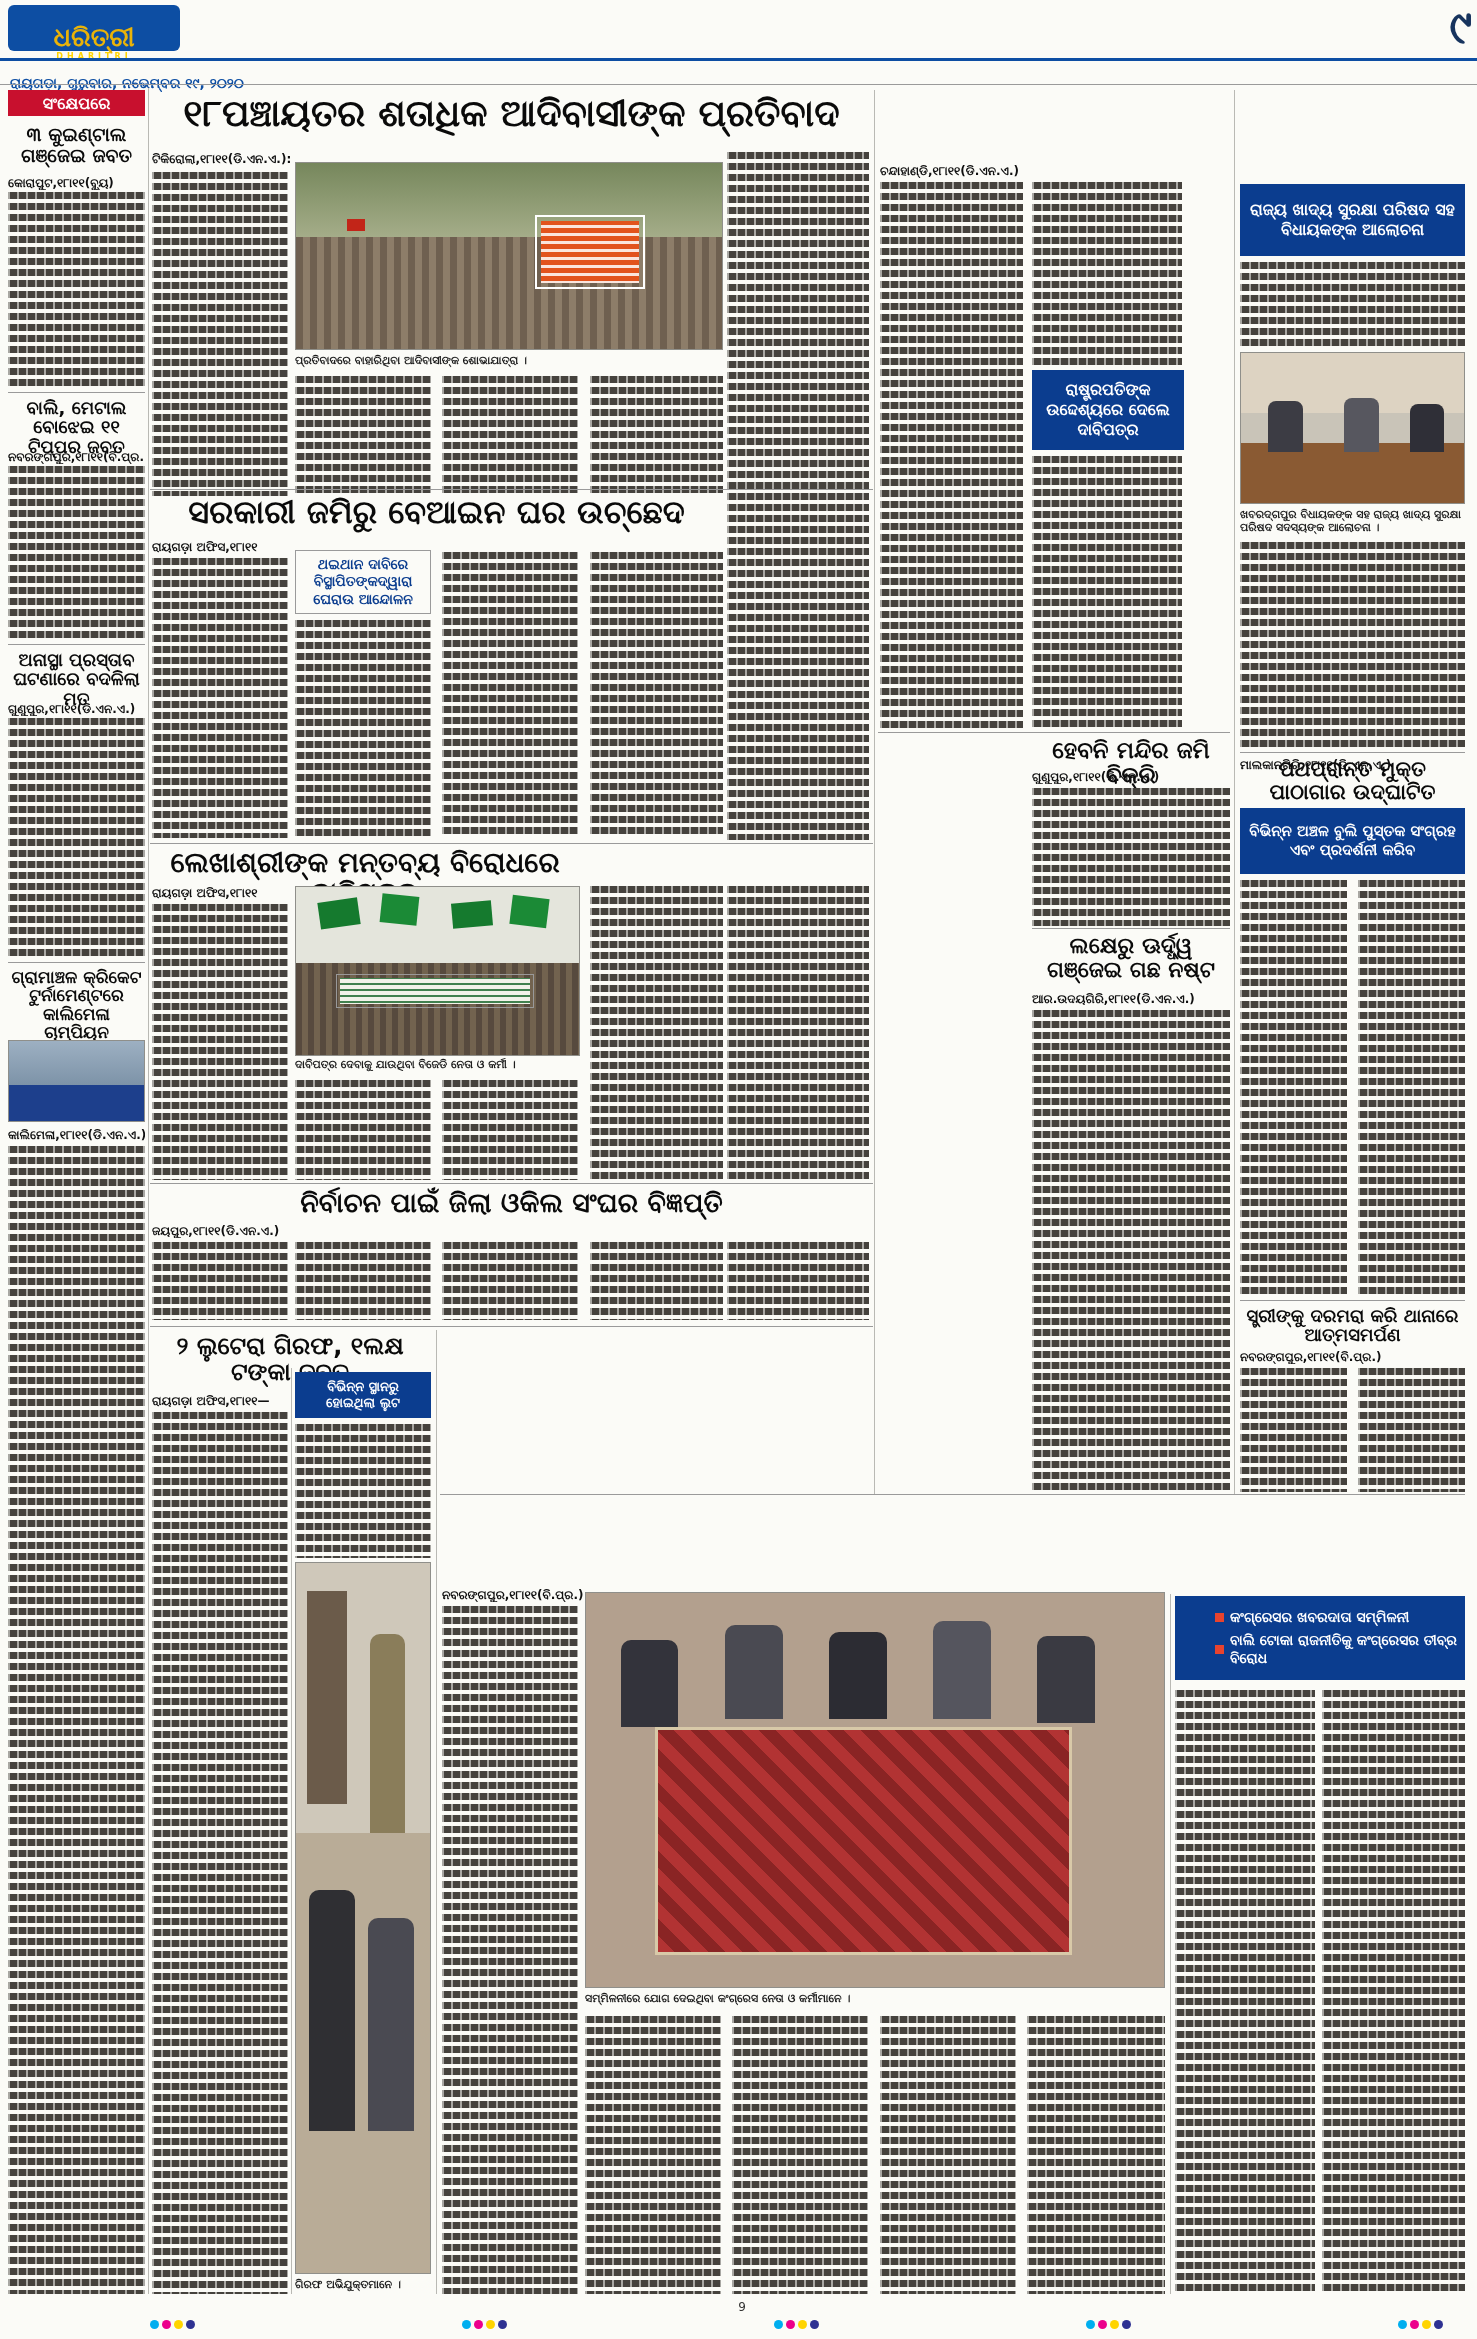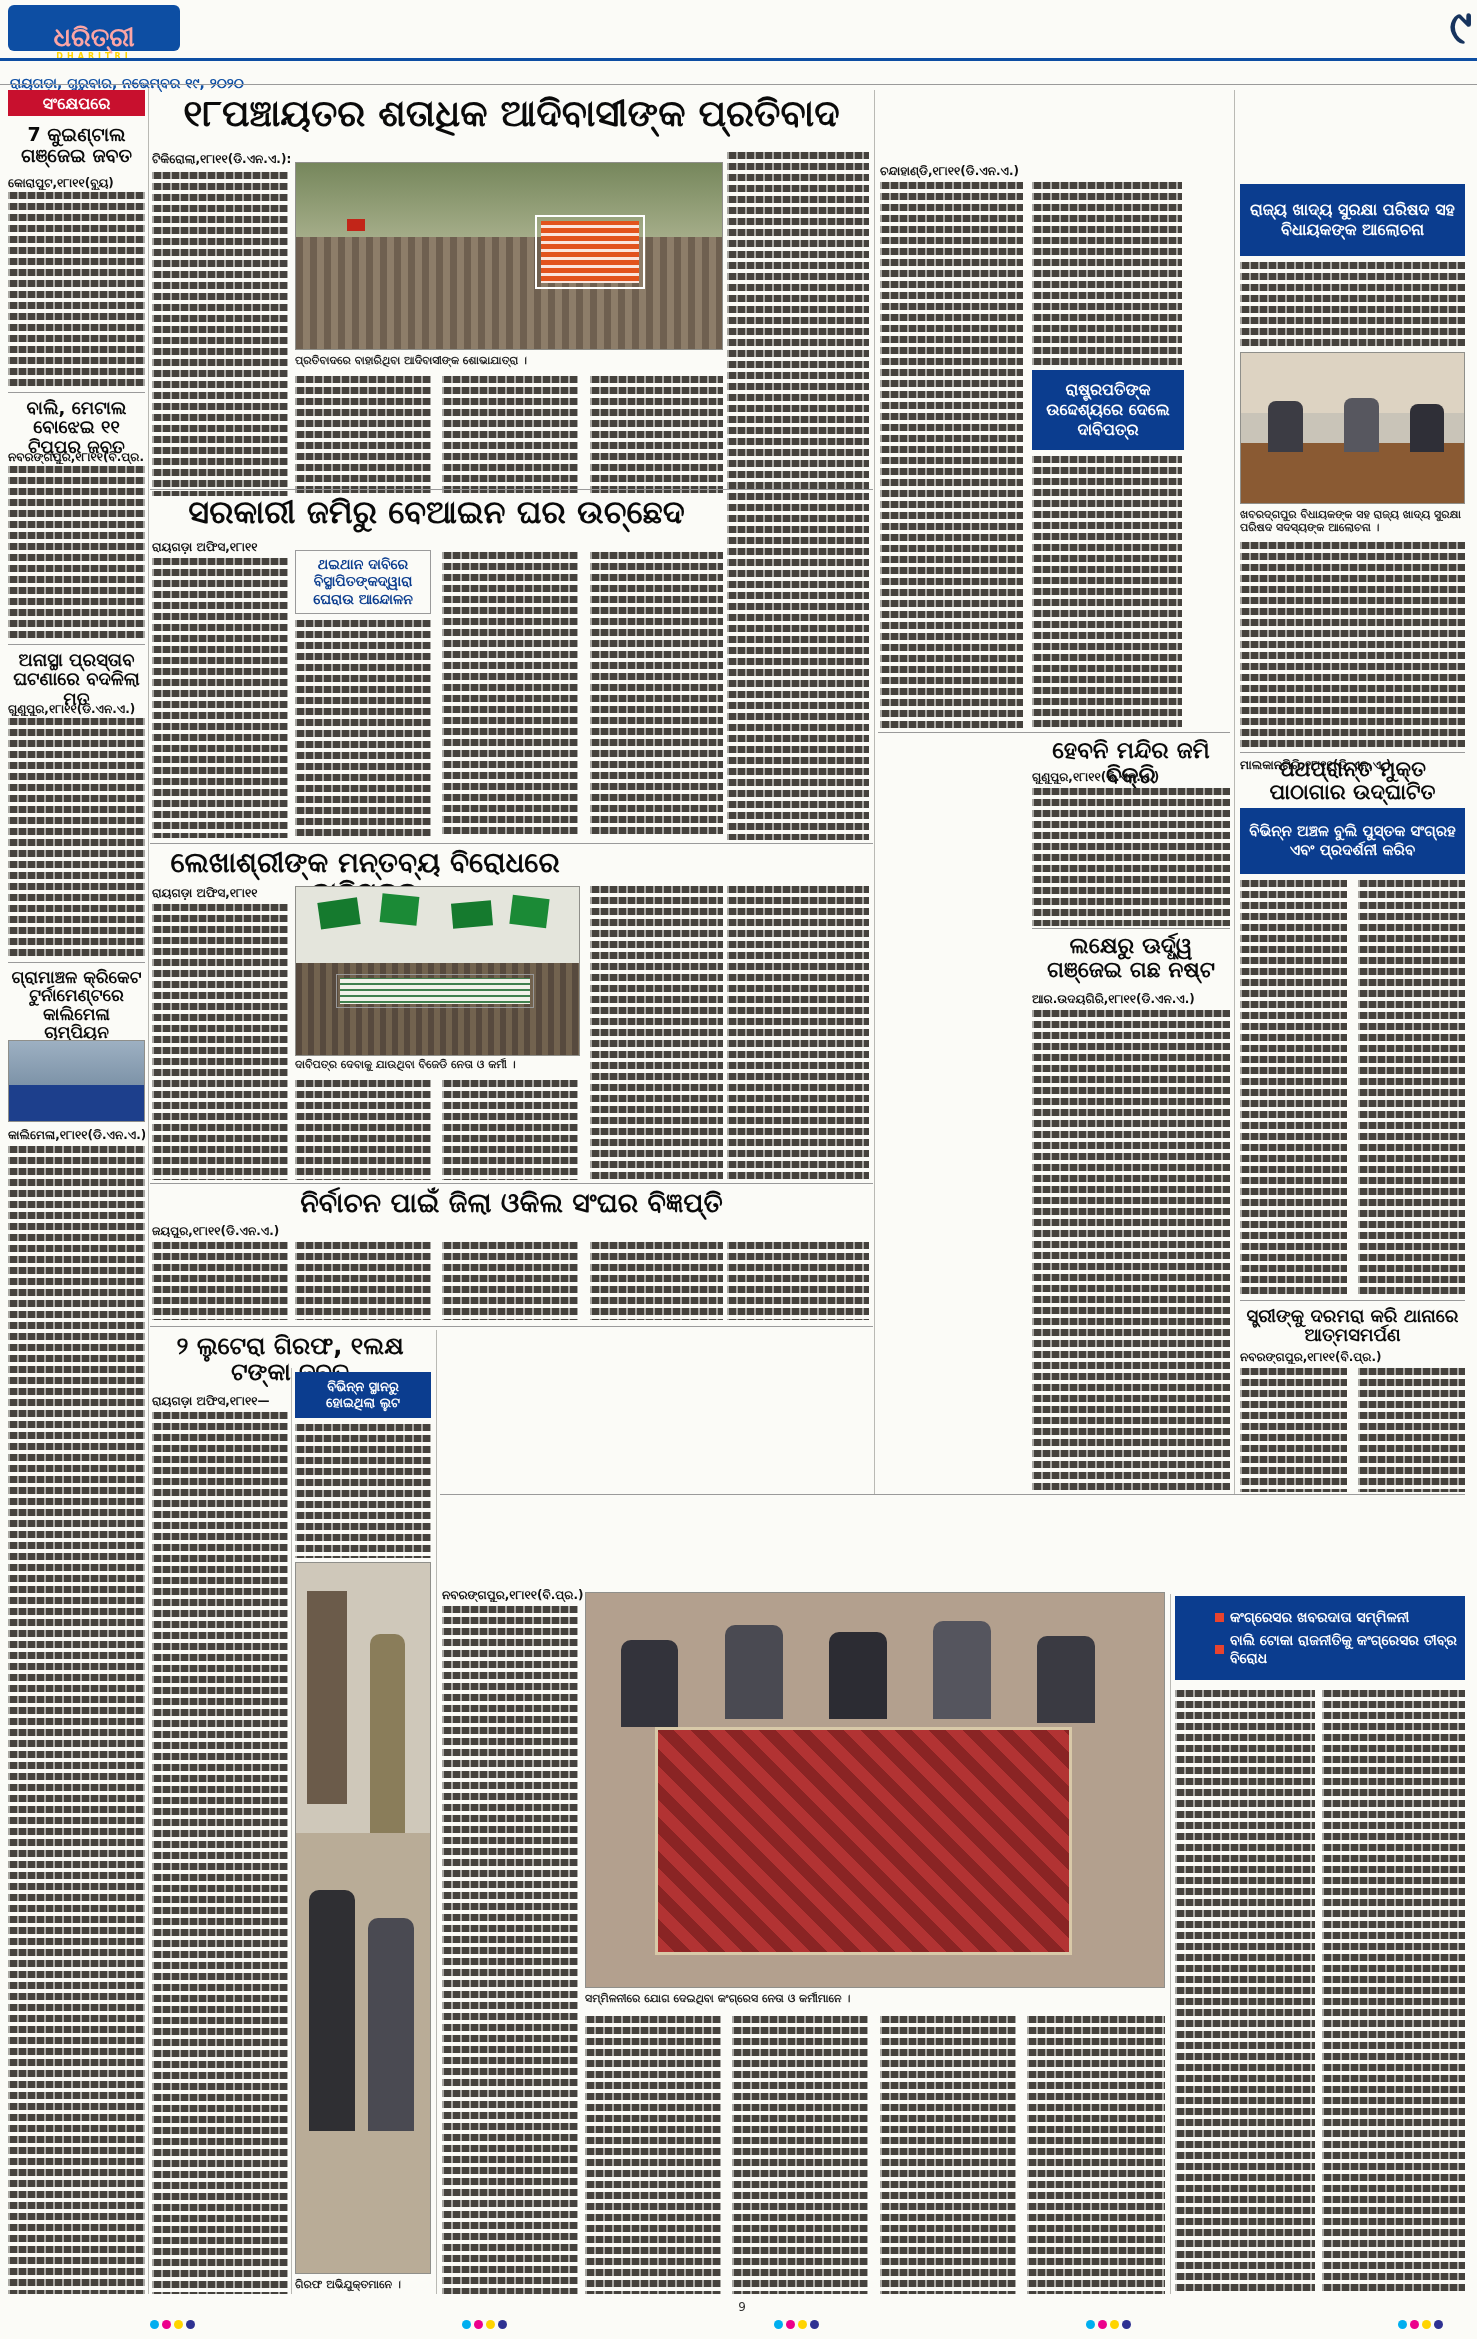"ଧରିତ୍ରୀ" div { color: #fca5a5 -> #eab308 }
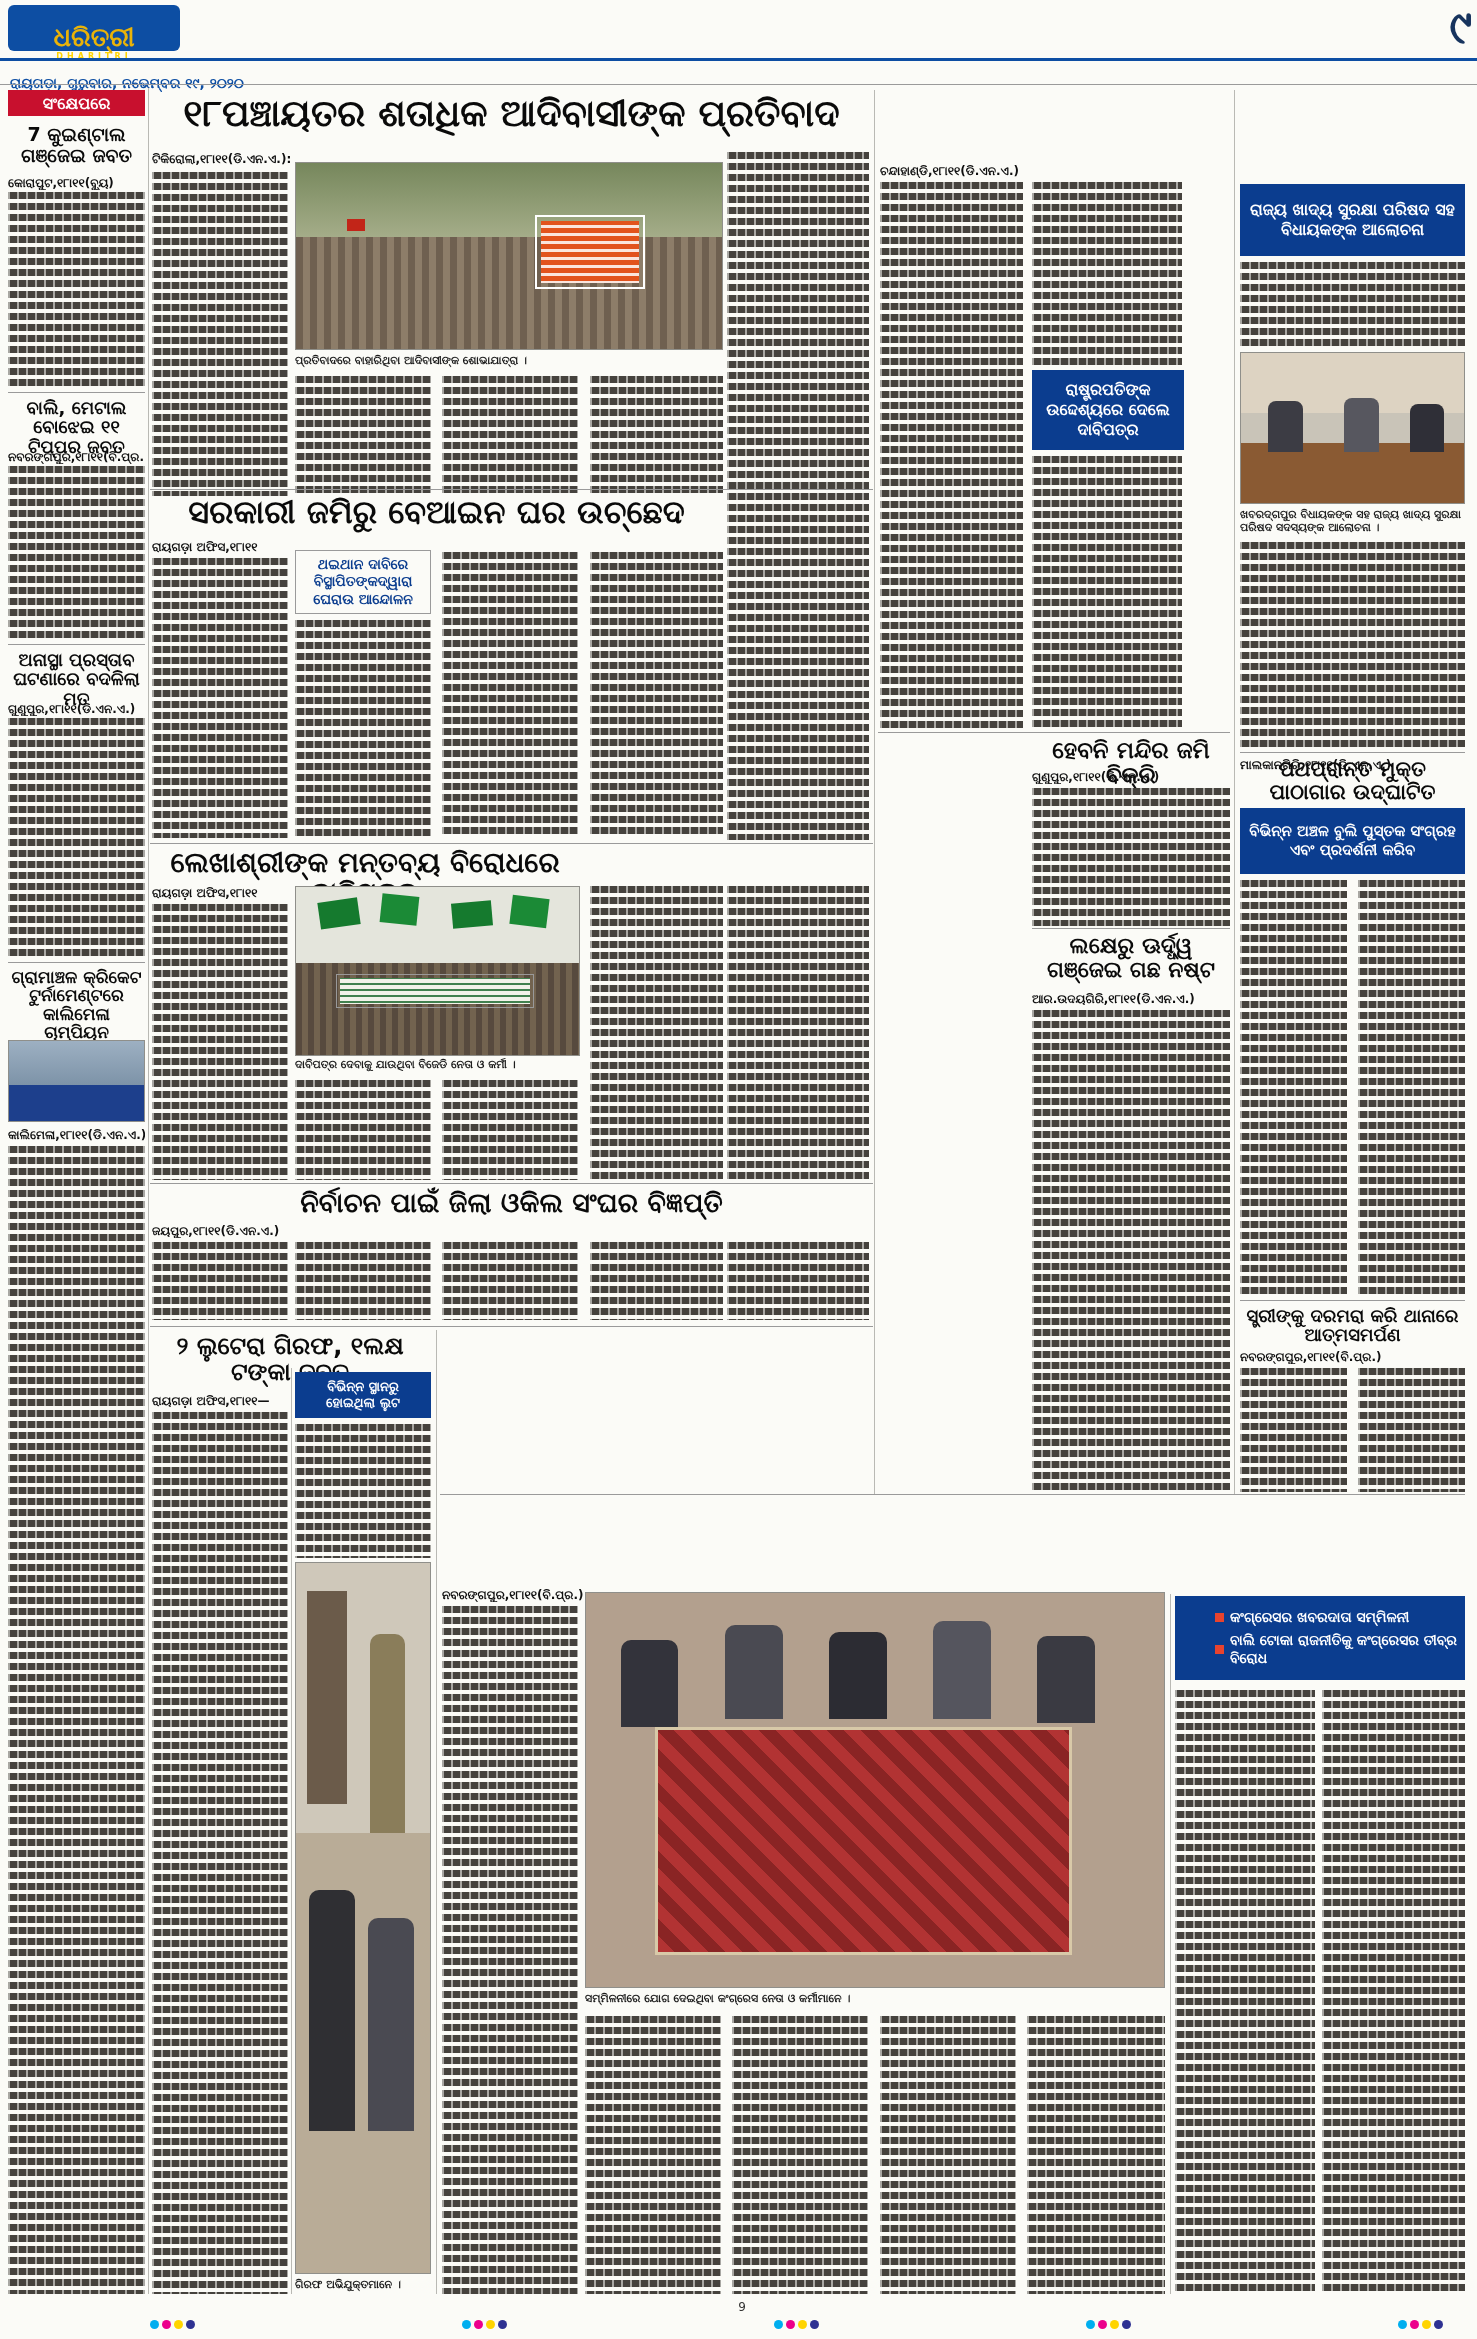"7 କୁଇଣ୍ଟାଲ ଗଞ୍ଜେଇ ଜବତ" div.abs { text: 7 -> ୩ }
